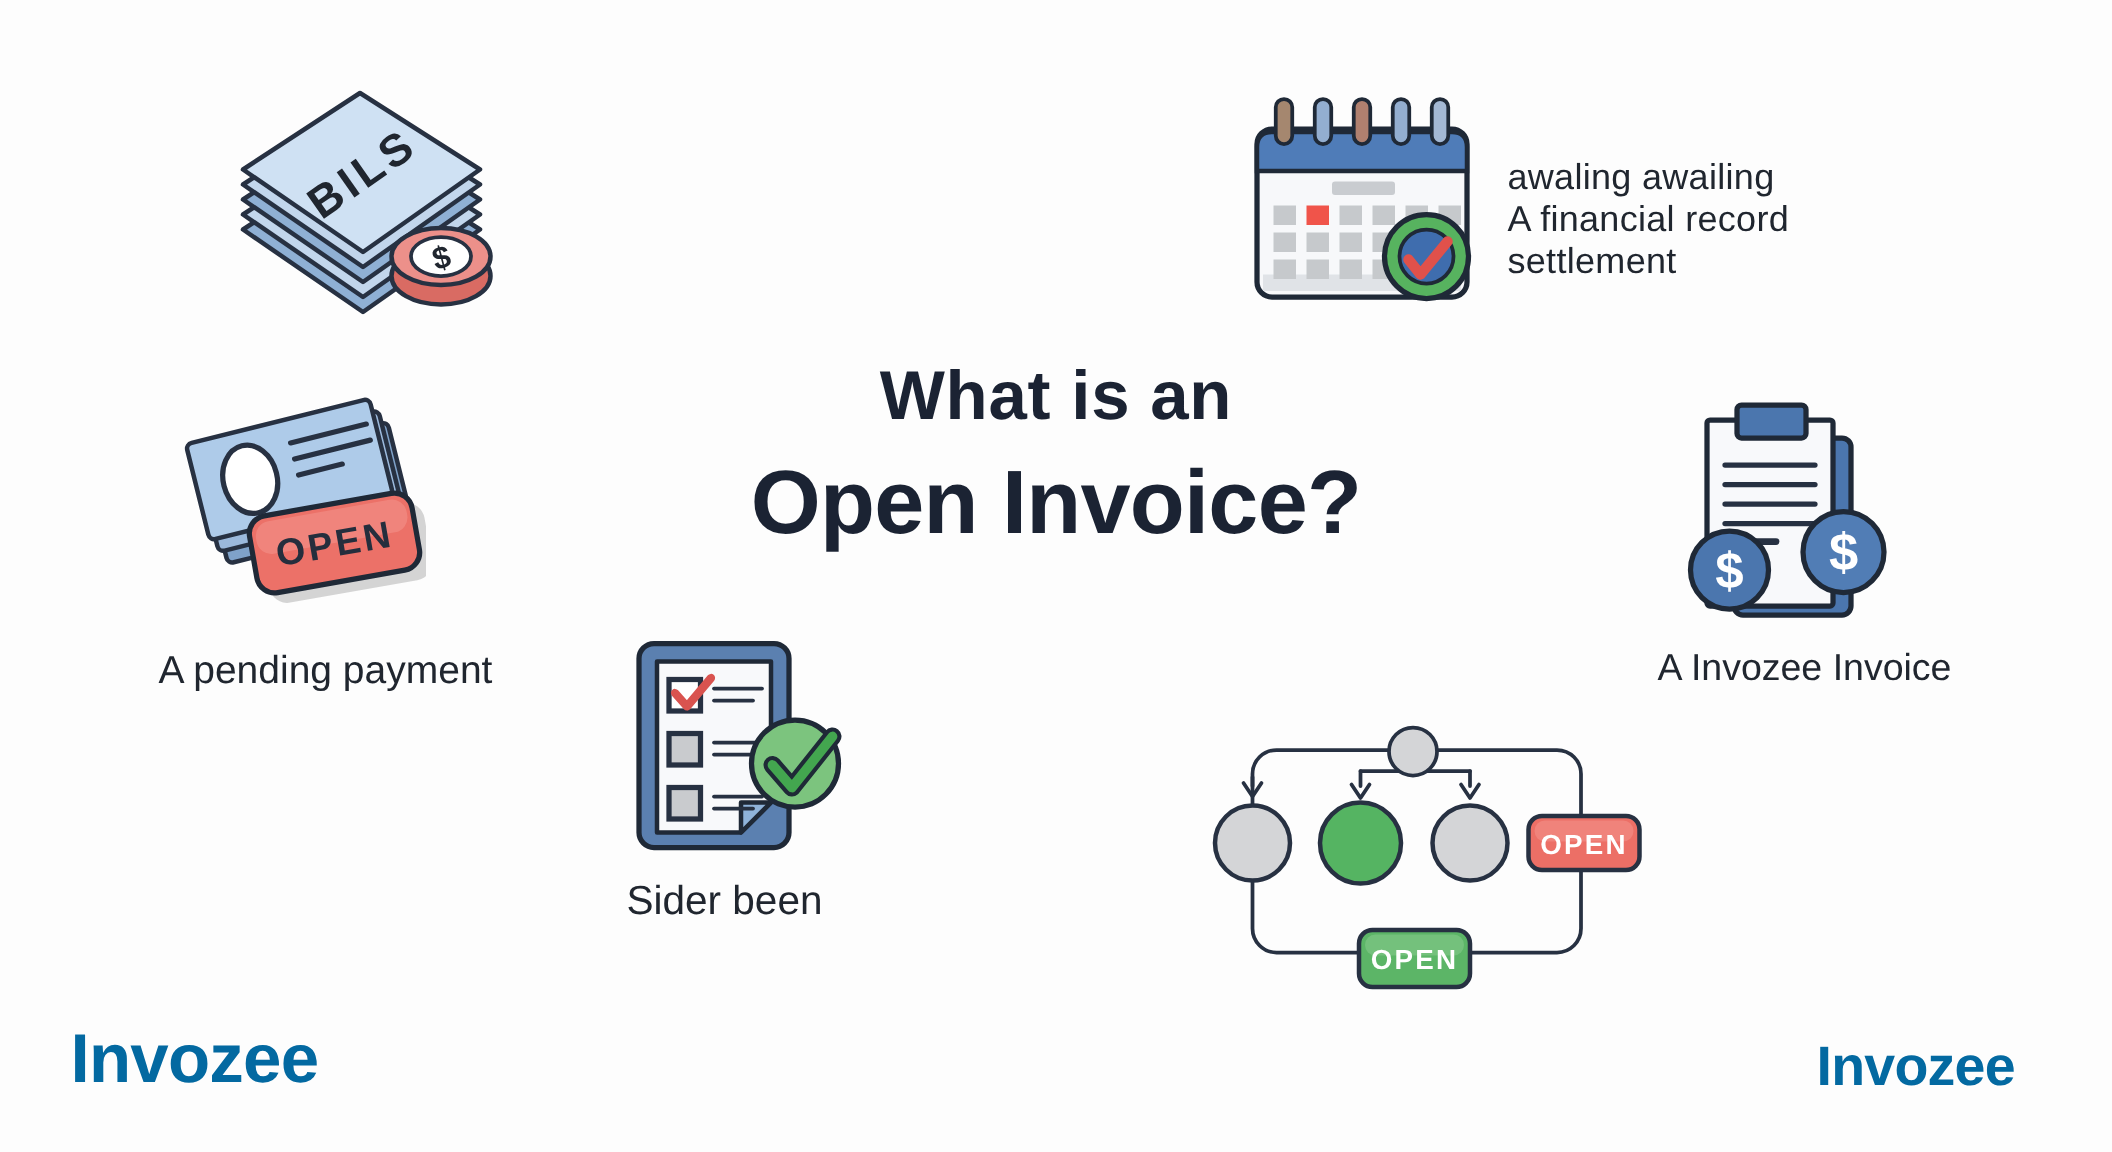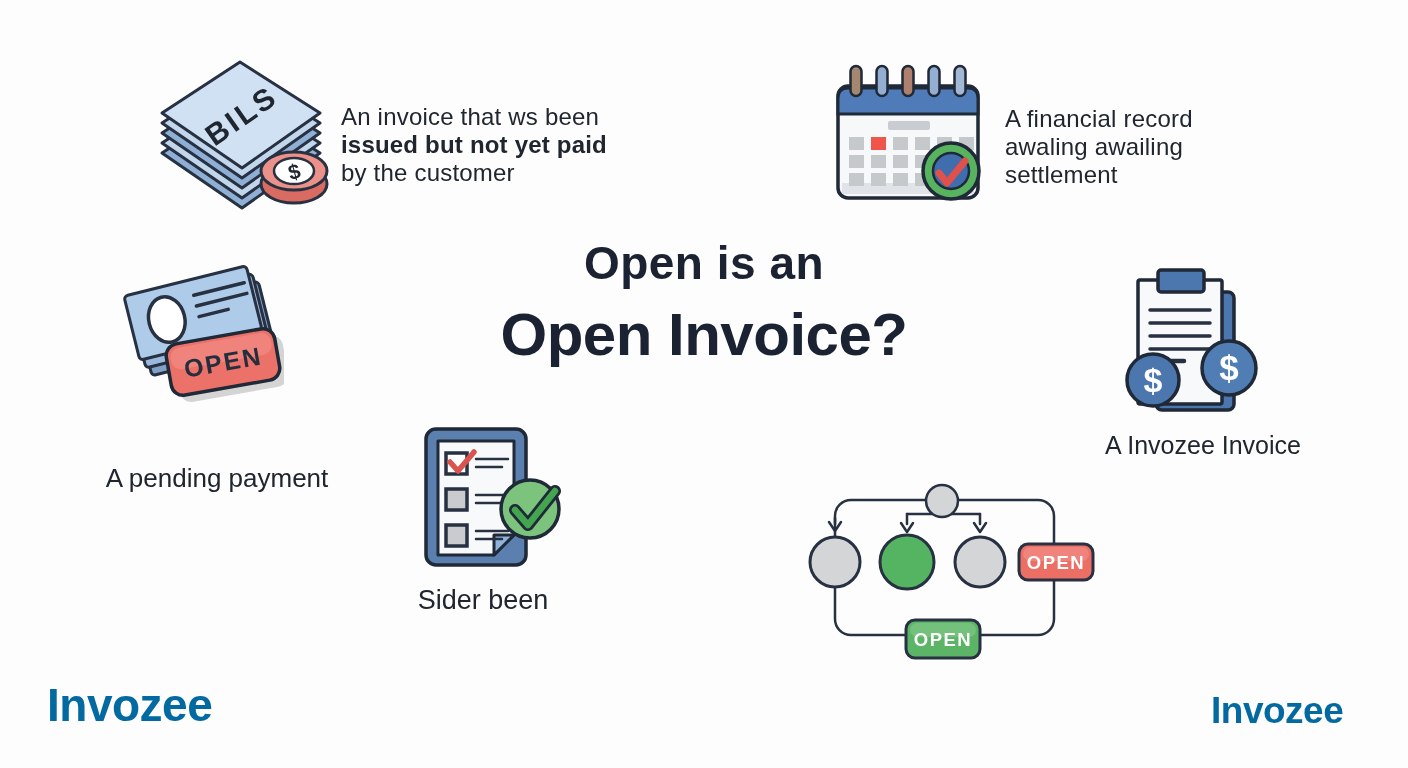"An invoice that ws been" div.abs { html: <div> <div>An invoice that ws been</div> <div>issued but not yet paid</div> <div>by the customer</div> </div> -> none }
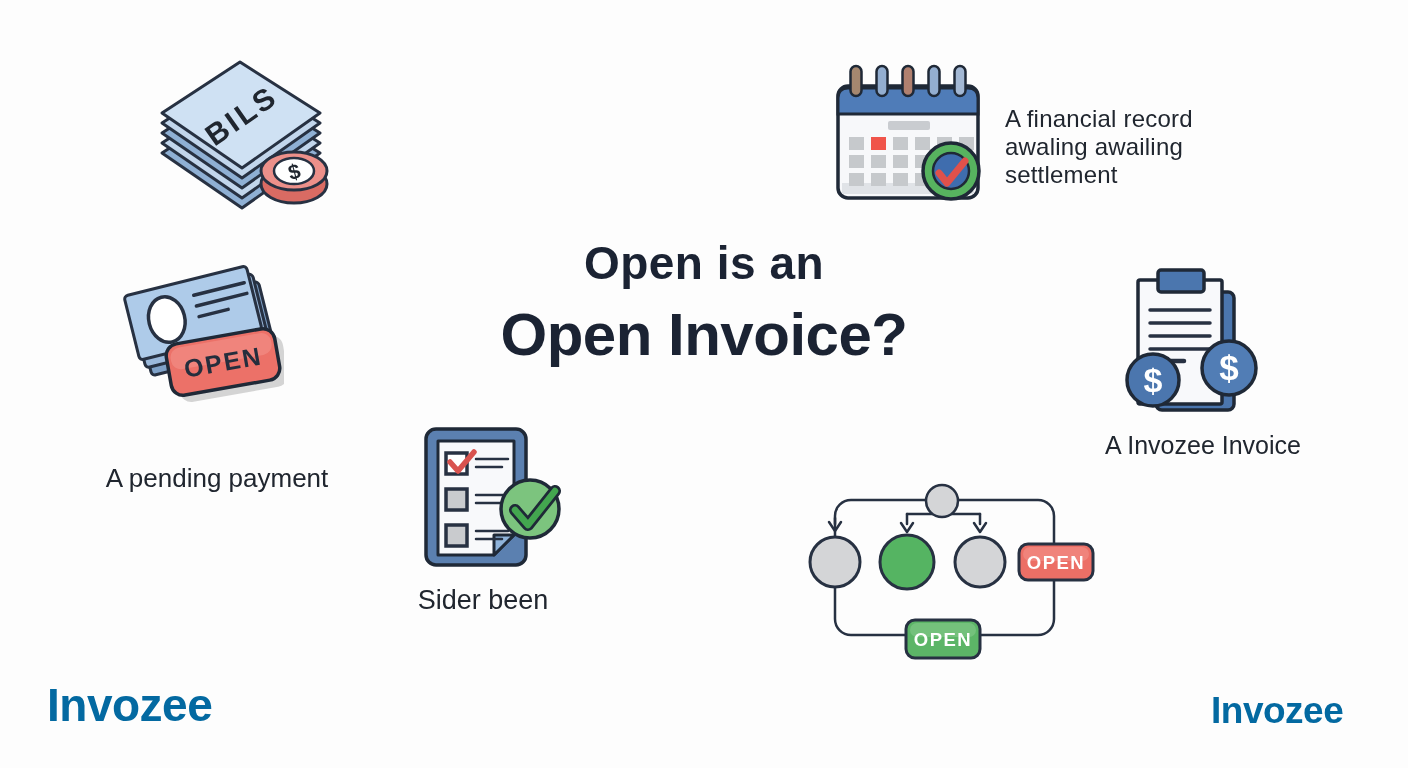"A financial record" div { order: before "awaling awailing" -> after "awaling awailing" }
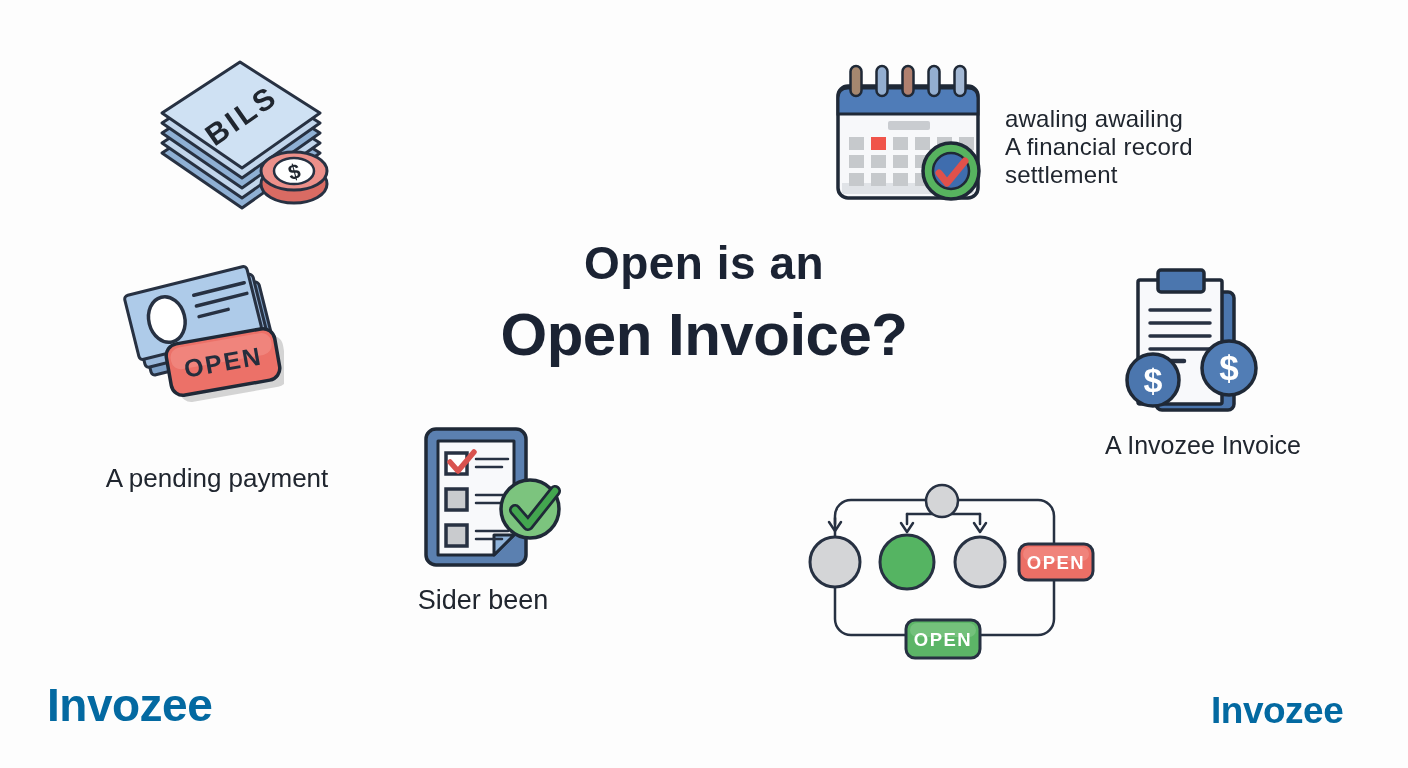"Open is an" div.title-line1 { text: Open -> What }
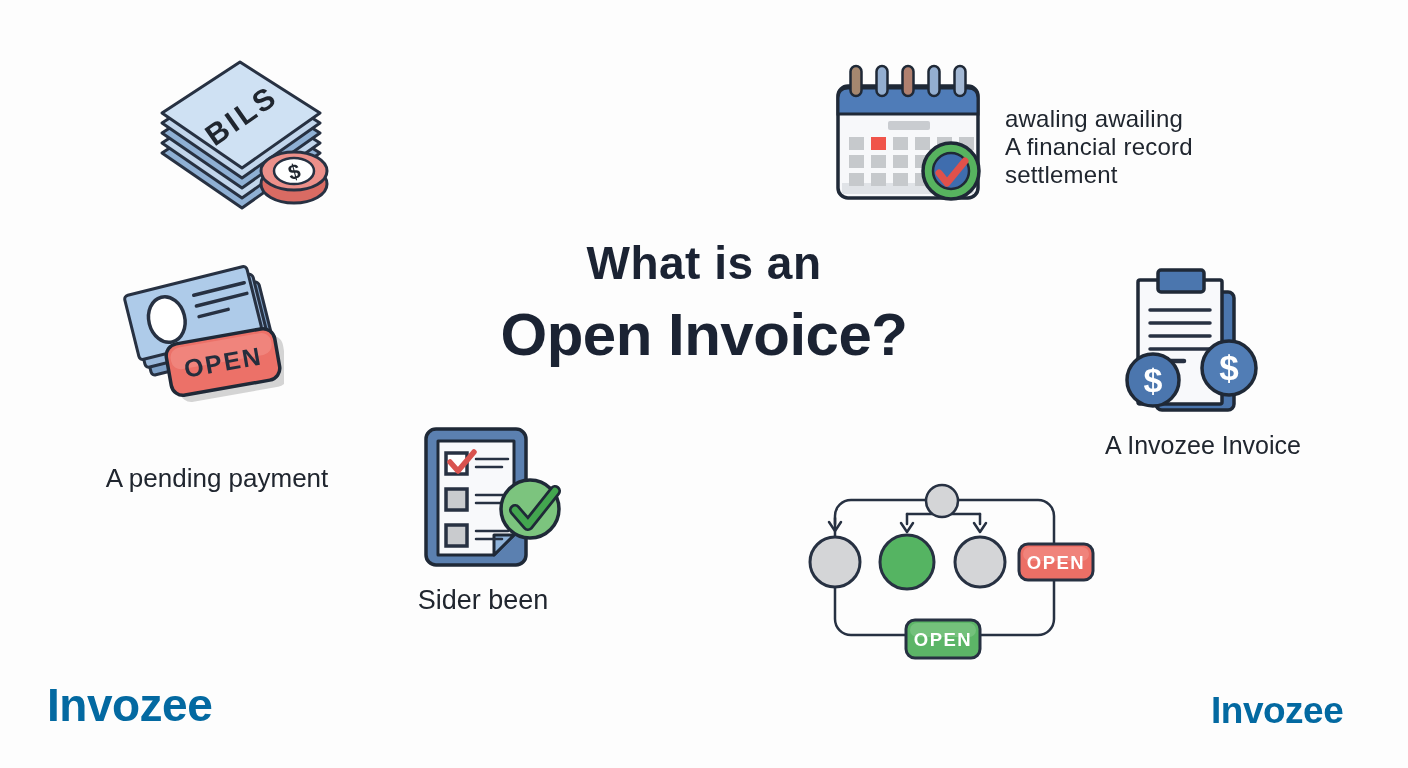"A pending payment" .label-pending { margin-top: 32px -> none }
